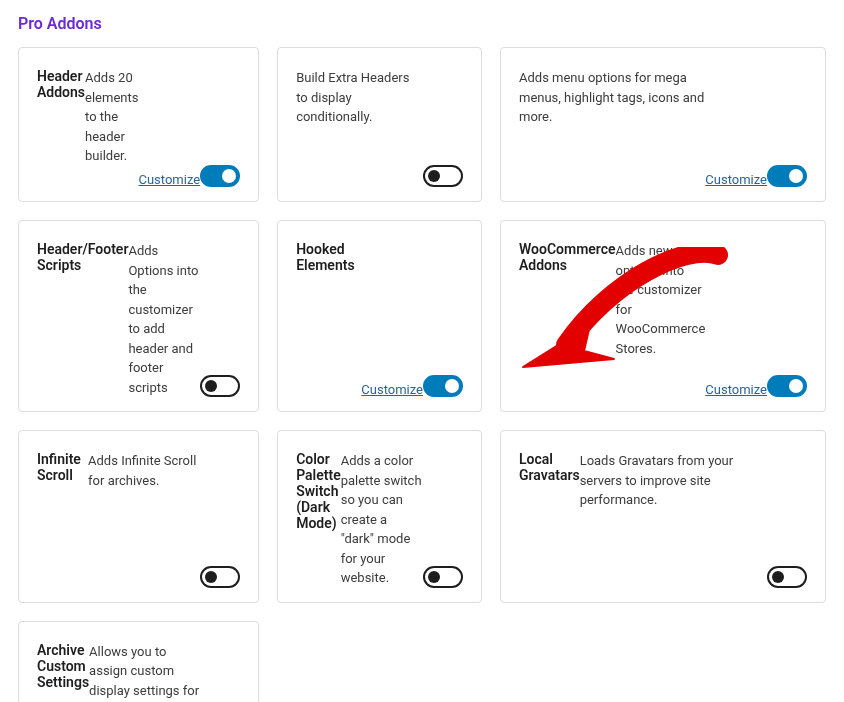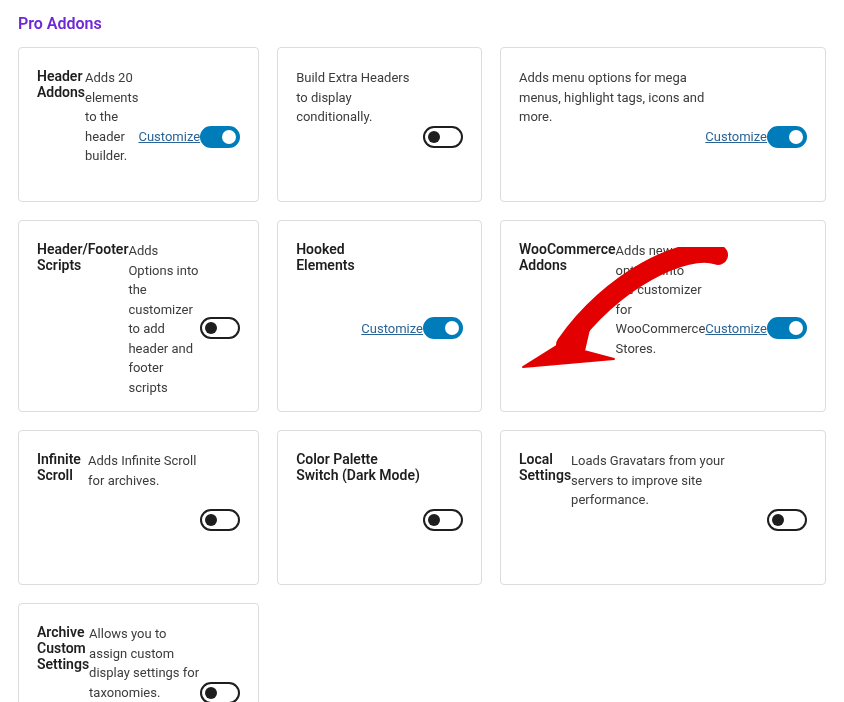"Customize" .card-footer { align-items: center -> flex-end }
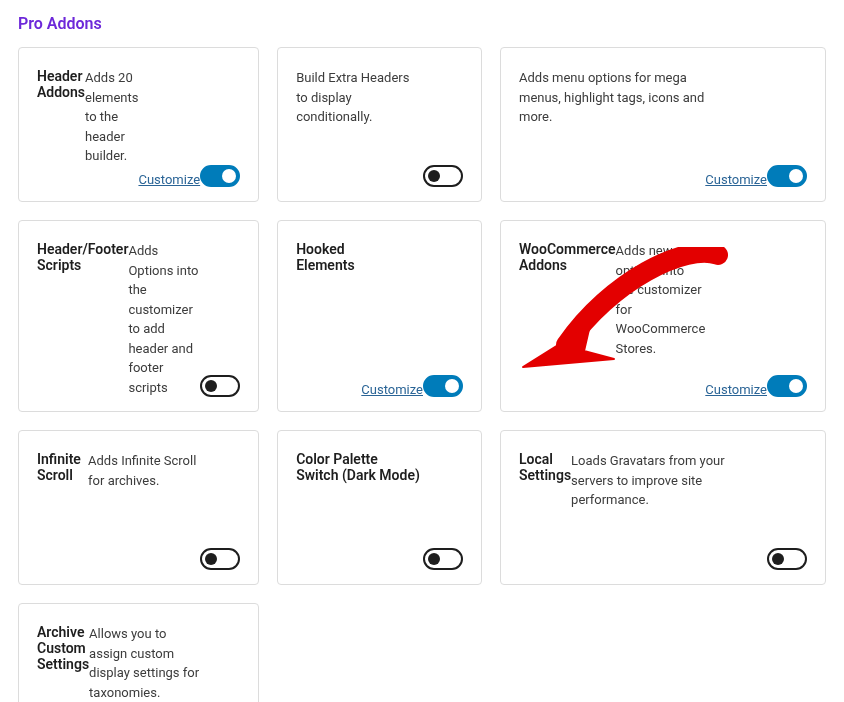"Adds a color palette switch" div.card-desc { html: none -> <div>Adds a color palette switch so you can create a "dark" mode for your website.</div> }
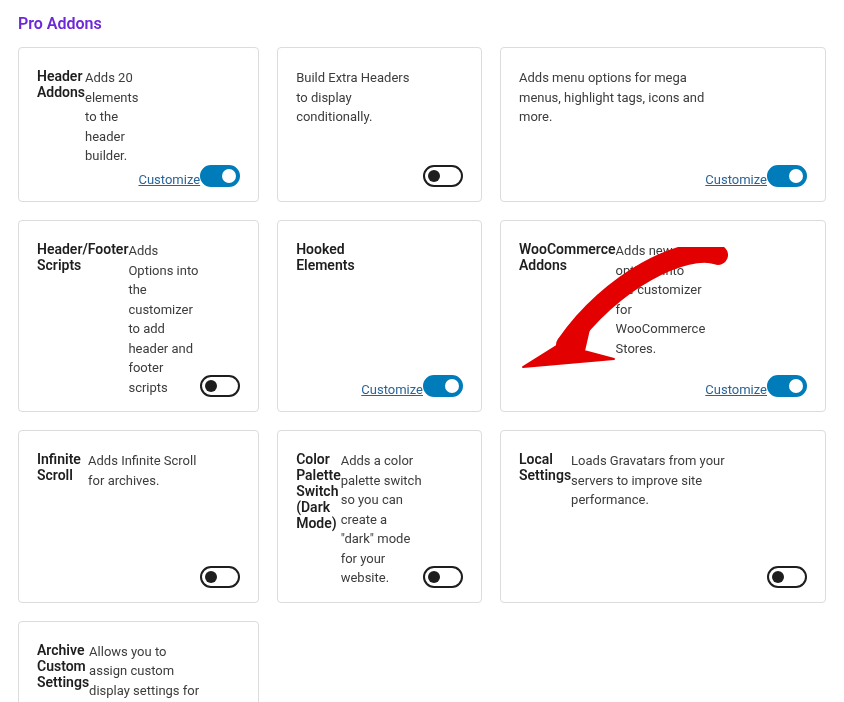"Local Settings" div.card-title { text: Settings -> Gravatars }
